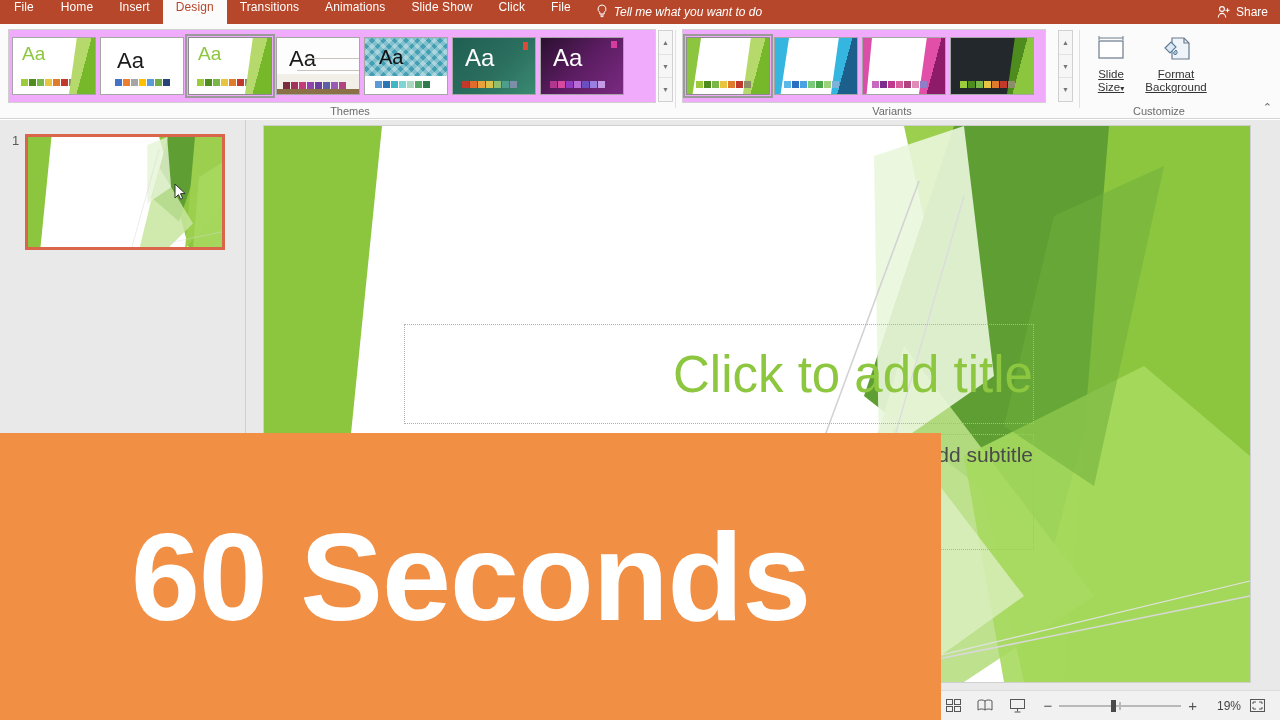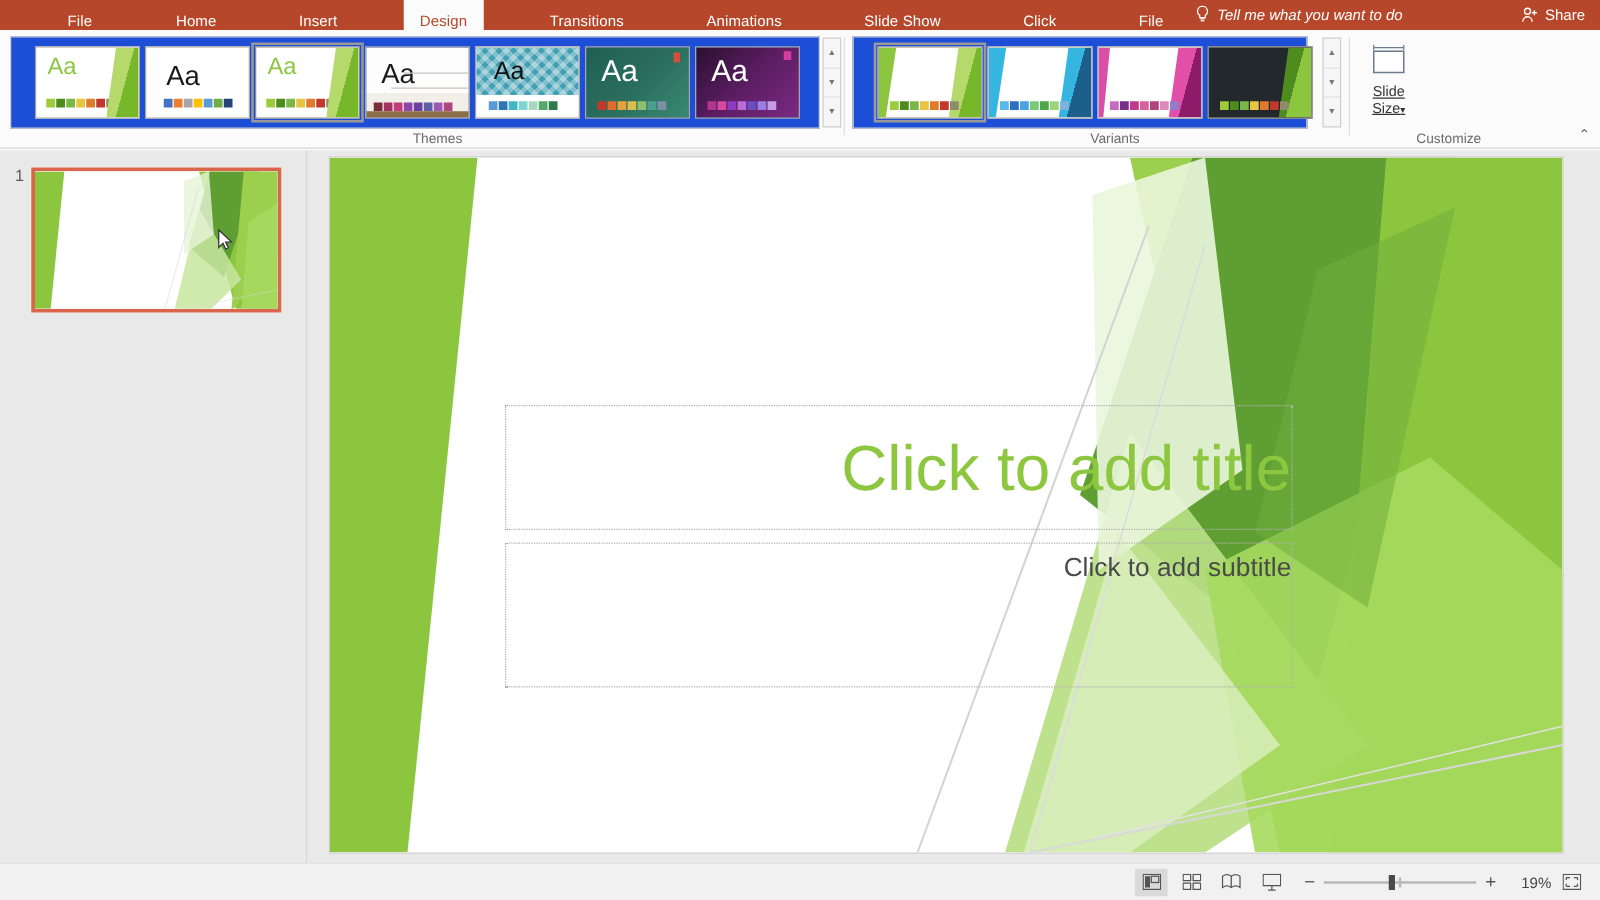"File" .rtab { align-items: flex-end -> flex-start; margin-left: 40px -> none }
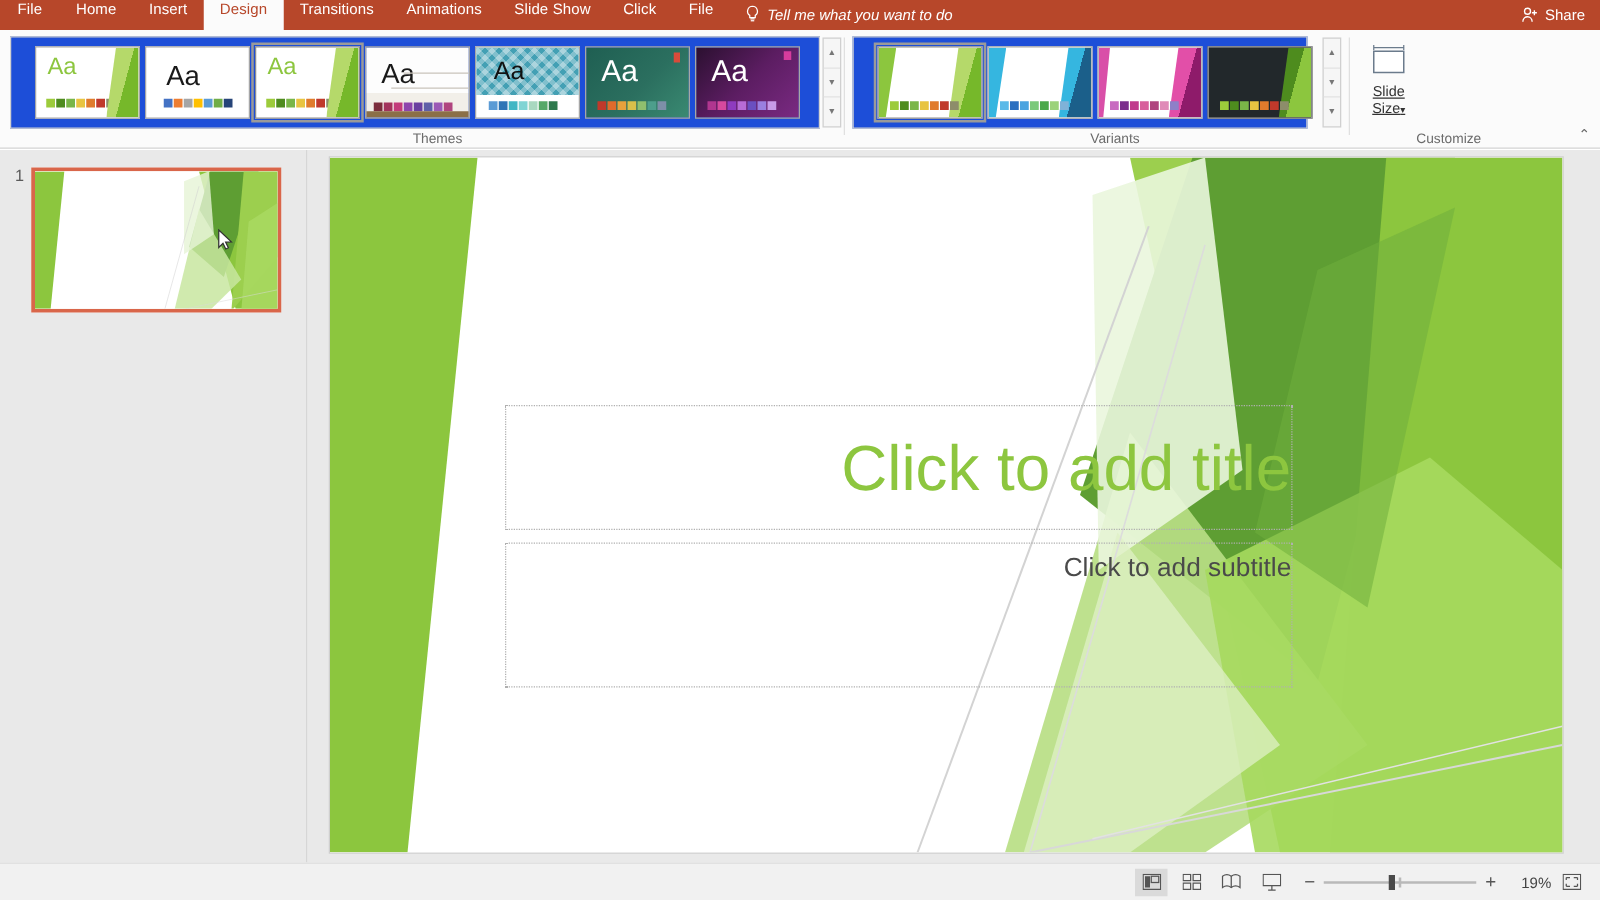"Aa" .gallery-frame { background: #1d4ed8 -> #f0abfc; padding: 19px -> 3px }
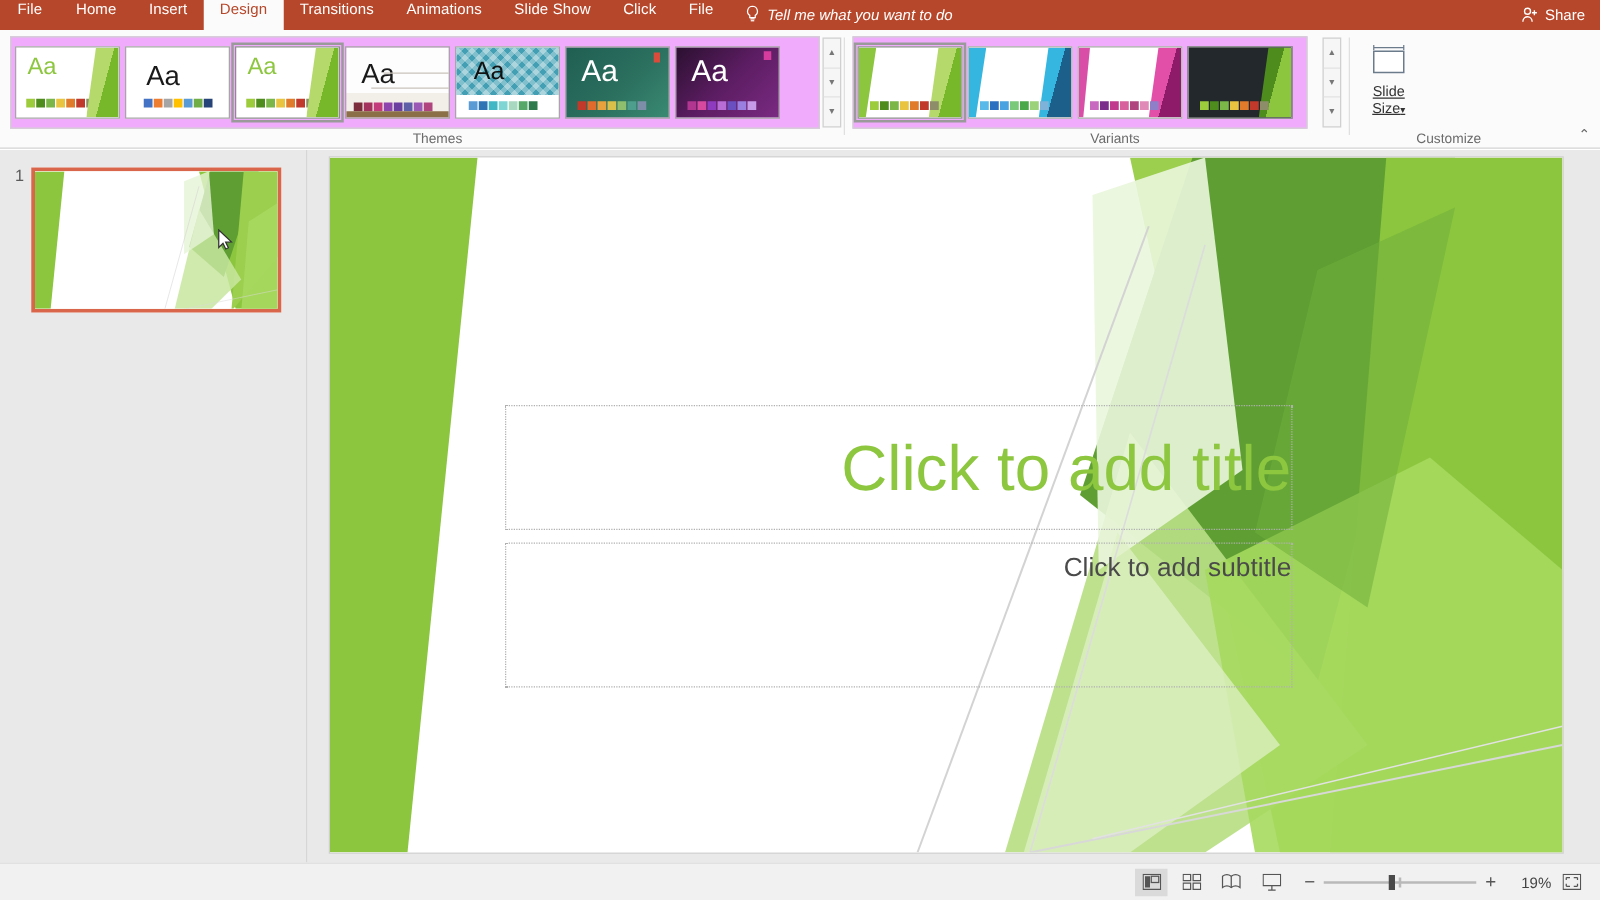"Format" div.cust-btn { html: none -> <div> <span> <svg> <path></path> <path></path> <path></path> <path></path> </svg> </span> <span>Format</span><br> <span>Background</span> </div> }
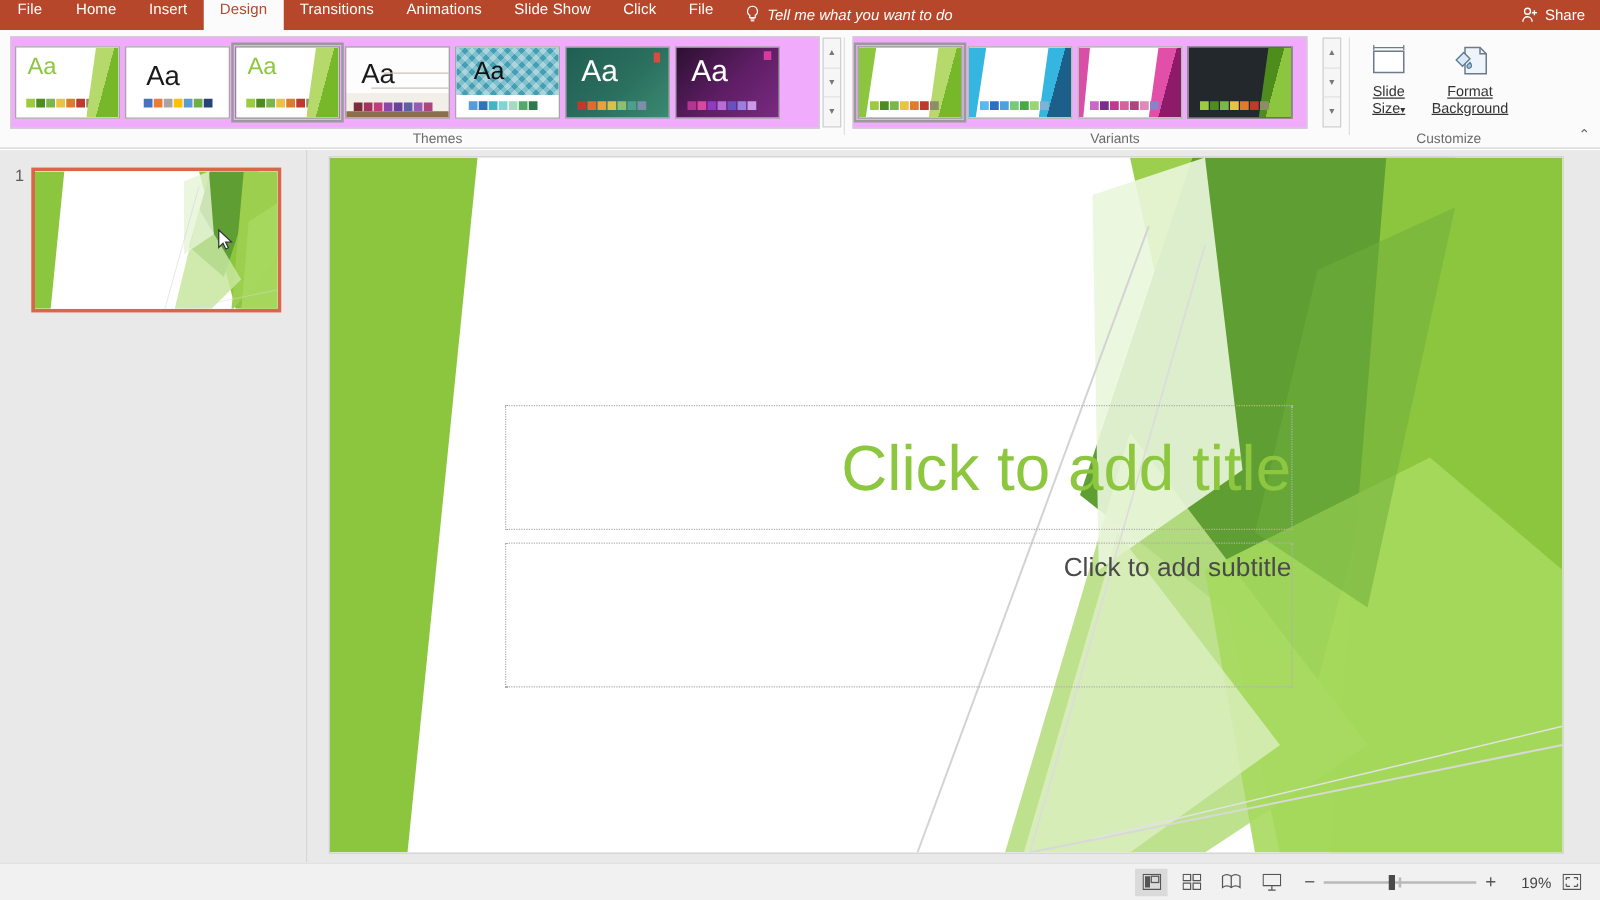"60 Seconds" div.overlay { html: none -> <div> <span>60 Seconds</span> </div> }
